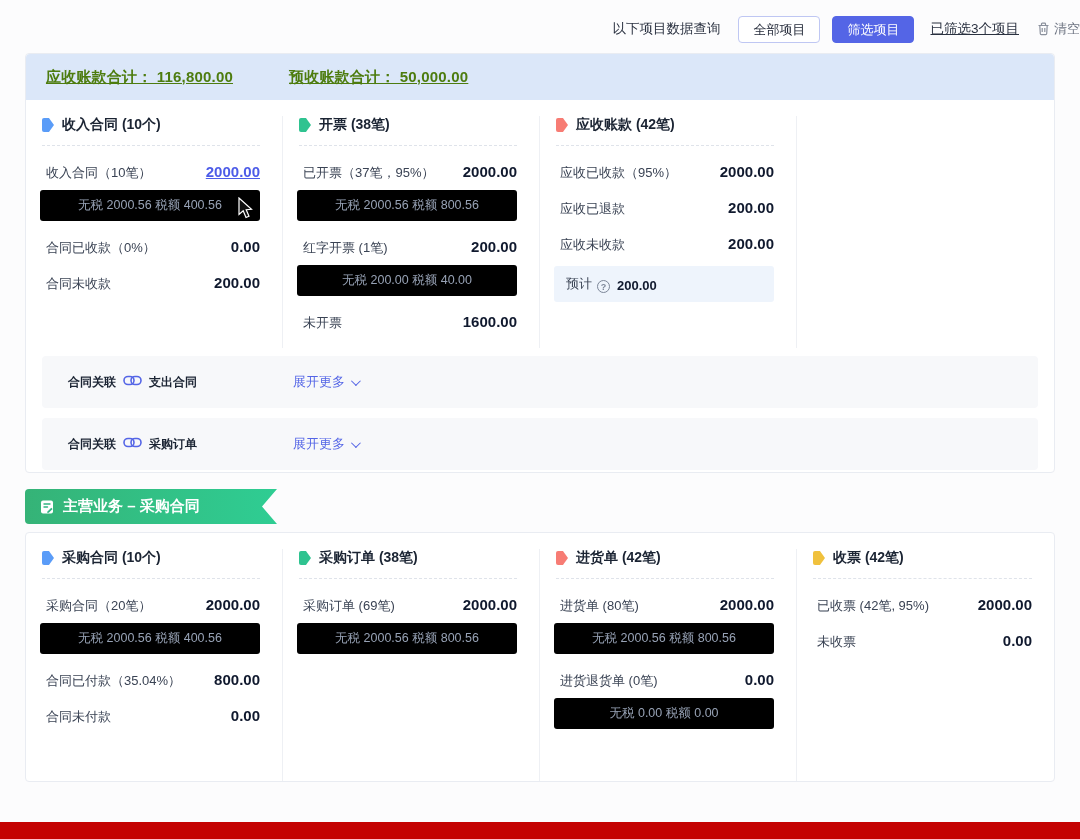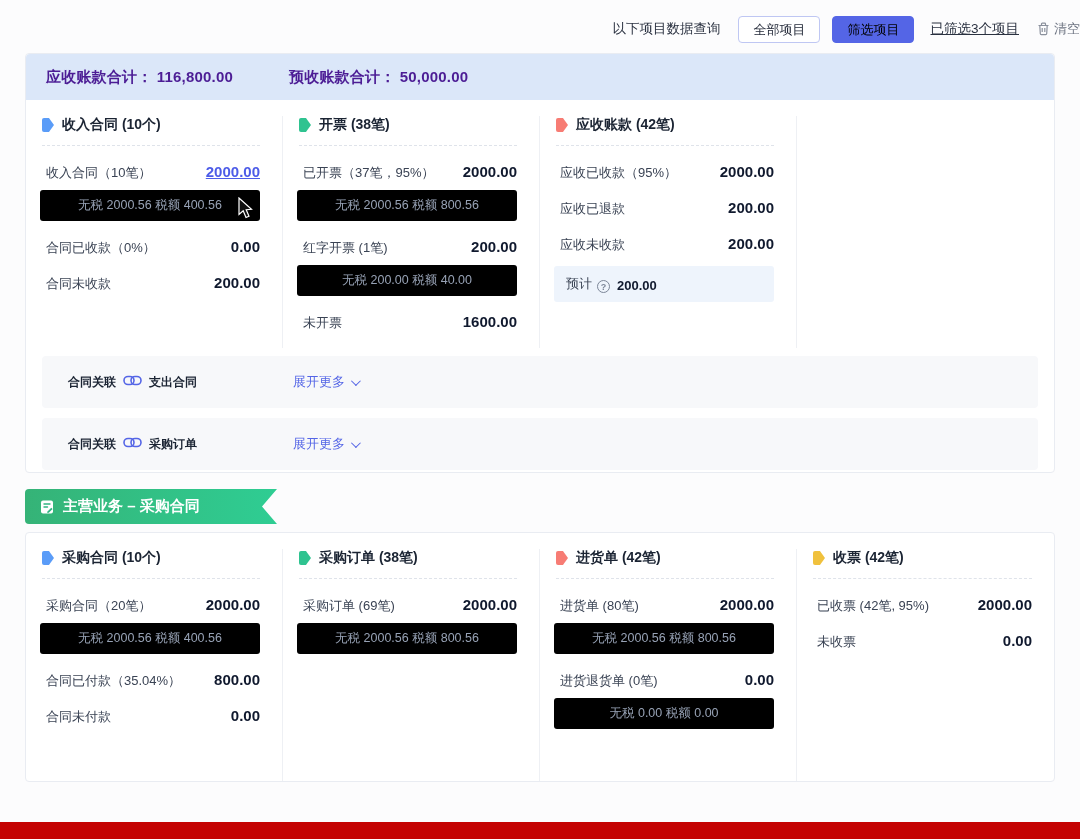"筛选项目" .btn-filled { color: #000000 -> #ffffff }
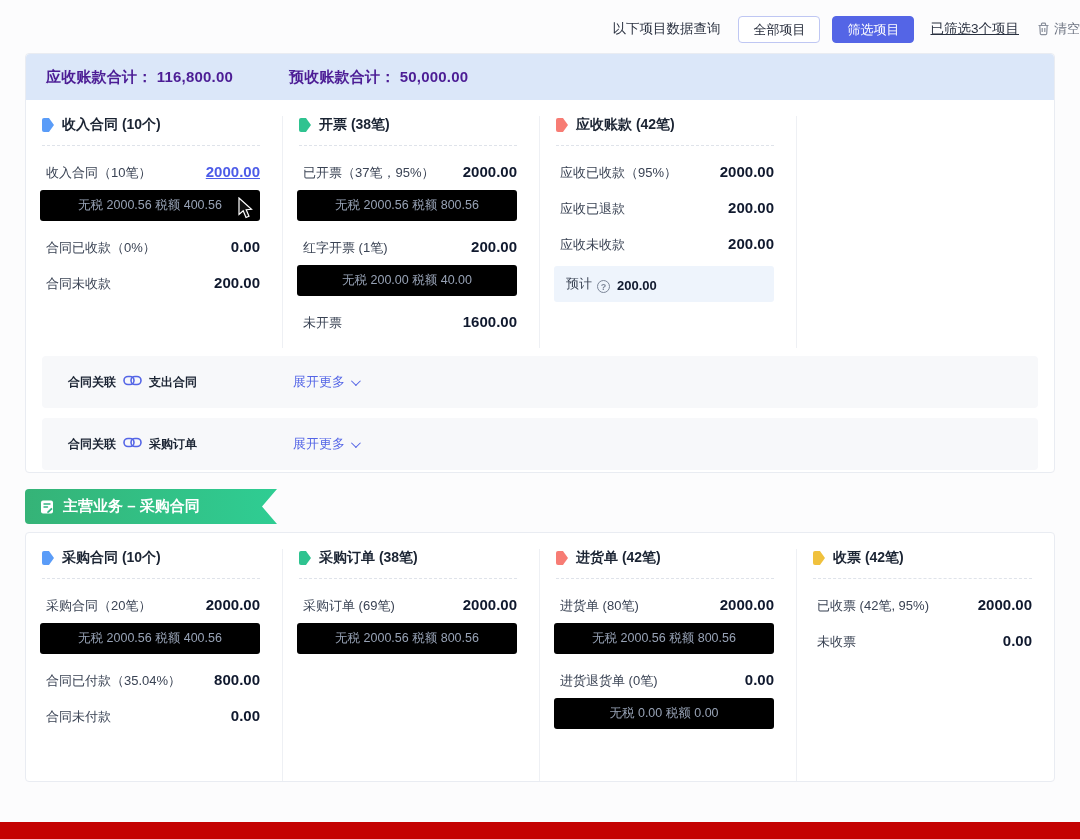"应收账款合计： 116,800.00" .summary-item { color: #4c1d95 -> #4d7c0f; text-decoration: none -> underline }
